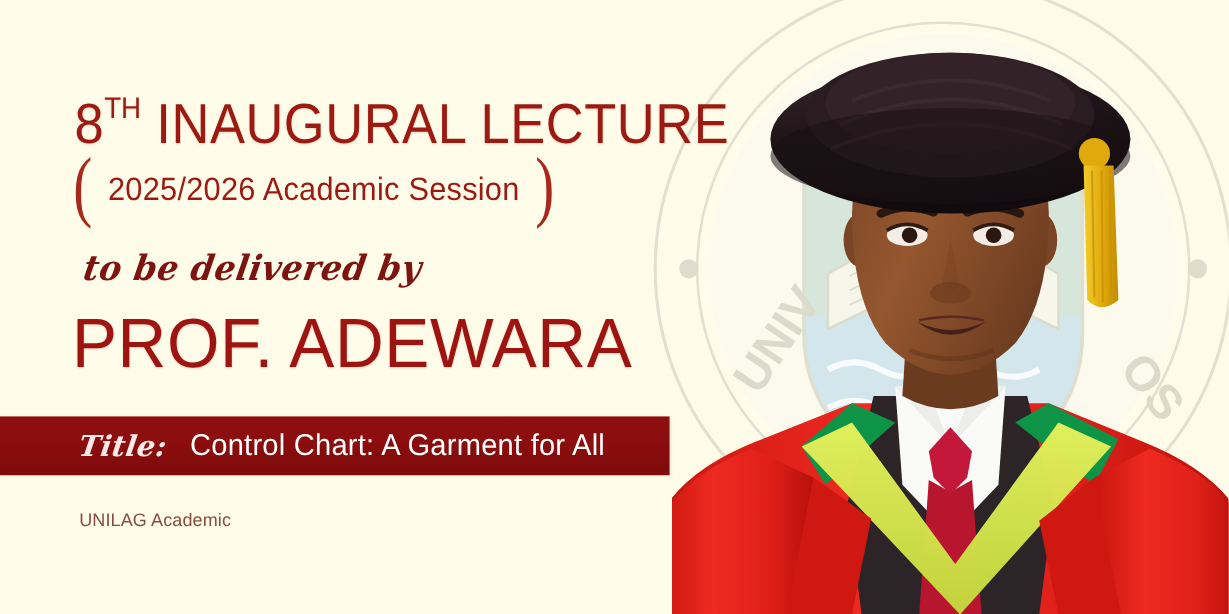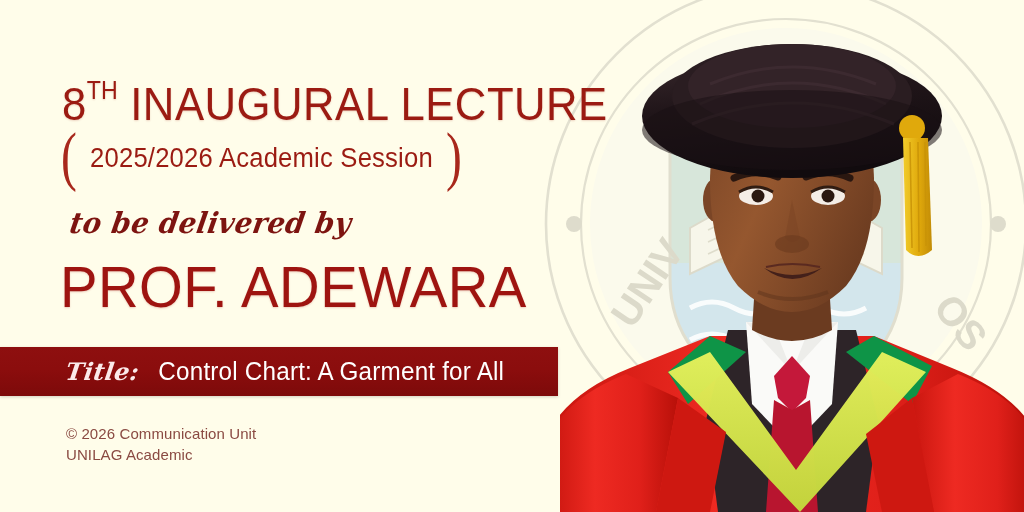"© 2026 Communication Unit" div { html: <div>© 2026 Communication Unit</div> -> none }
